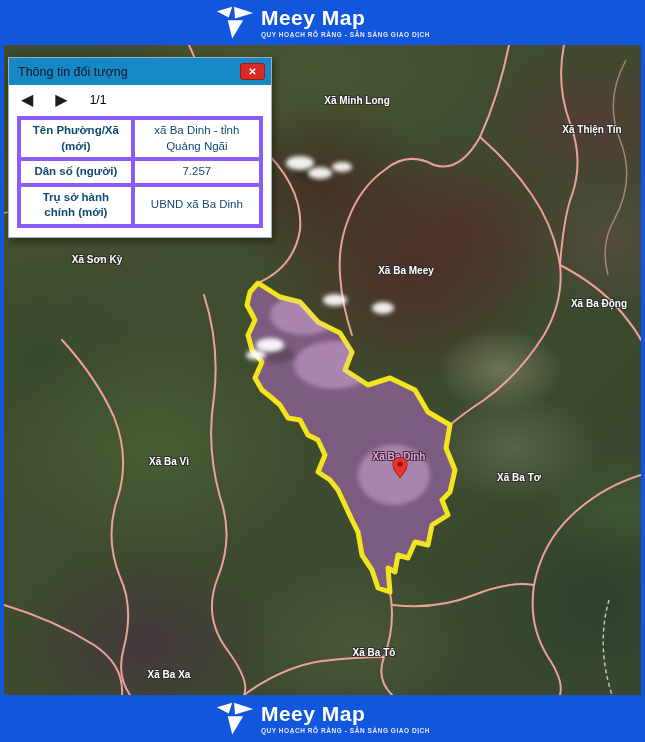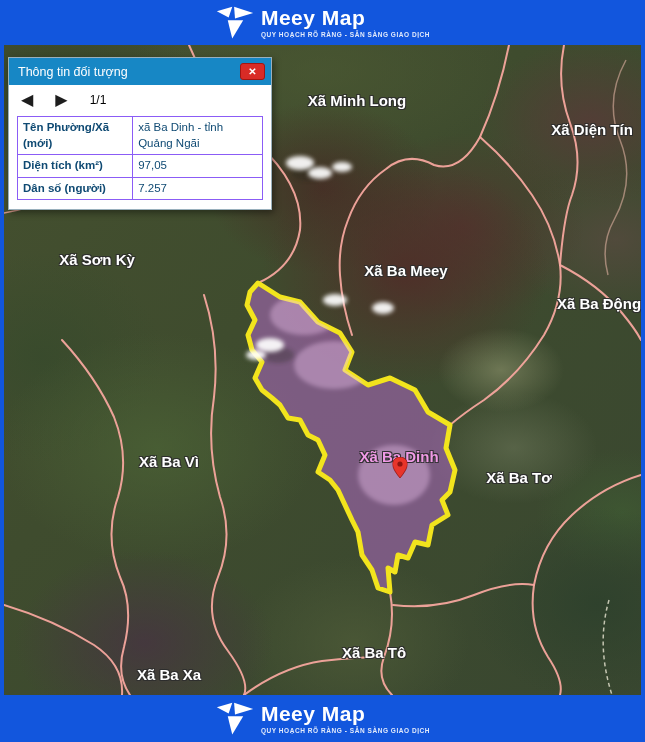"Thông tin đối tượng" .panel-title { color: #ffffff -> #0f172a }
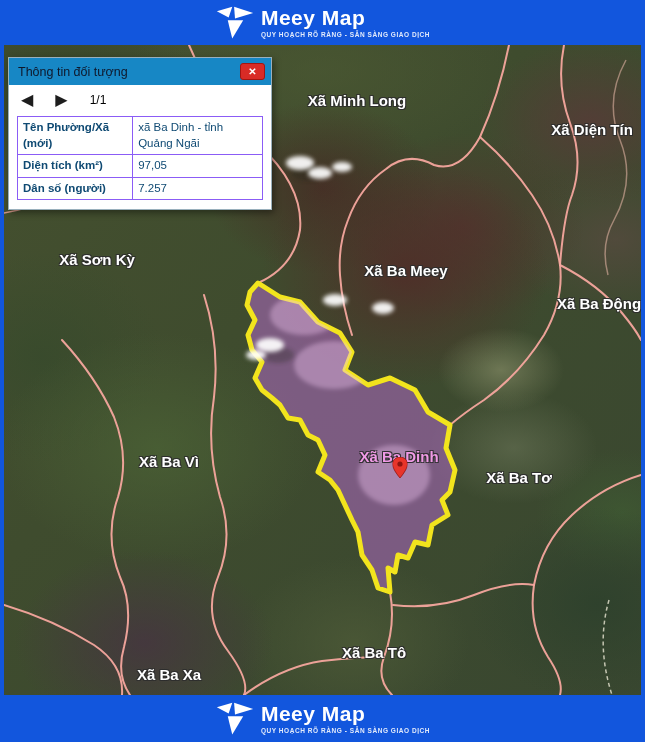"Xã Minh Long" .map-label { font-size: 15px -> 10px }
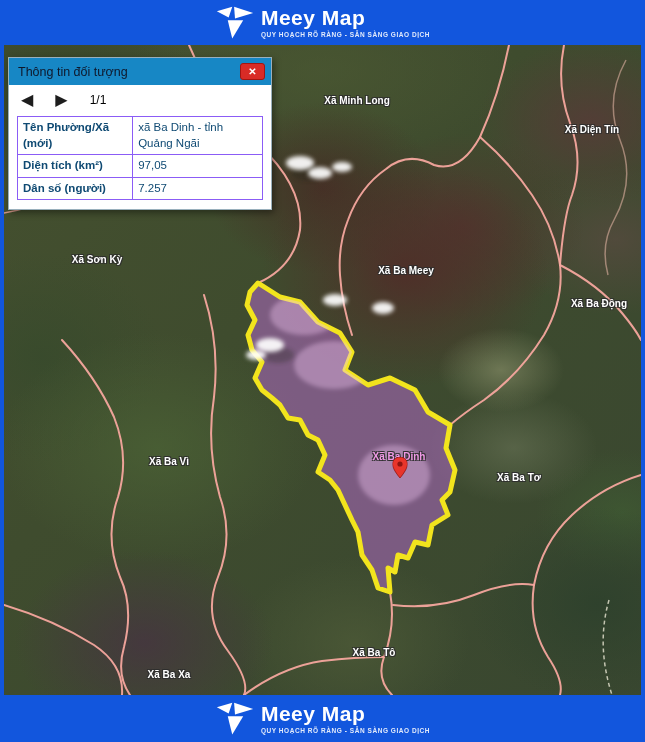"Tên Phường/Xã (mới)" .info-table td { border: 1px solid #8b5cf6 -> 4px solid #8b5cf6; text-align: none -> center }
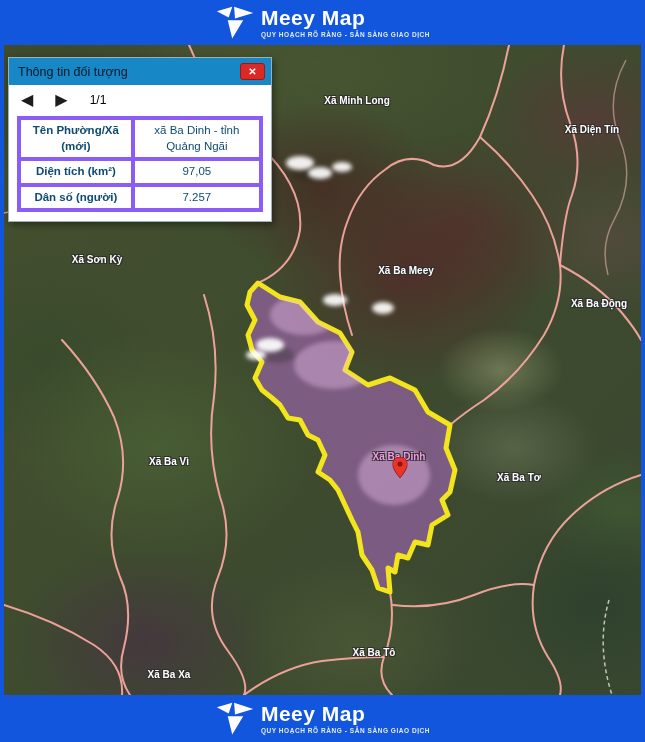"Xã Diện Tín" div.map-label { text: Diện -> Thiện }
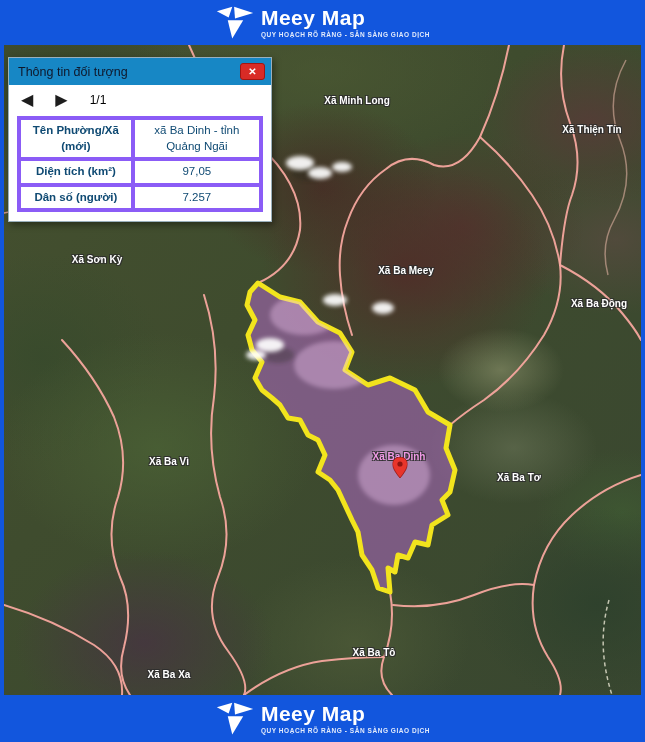"Diện tích (km²)" tr { html: <tr> <td>Diện tích (km²)</td> <td>97,05</td> </tr> -> none }
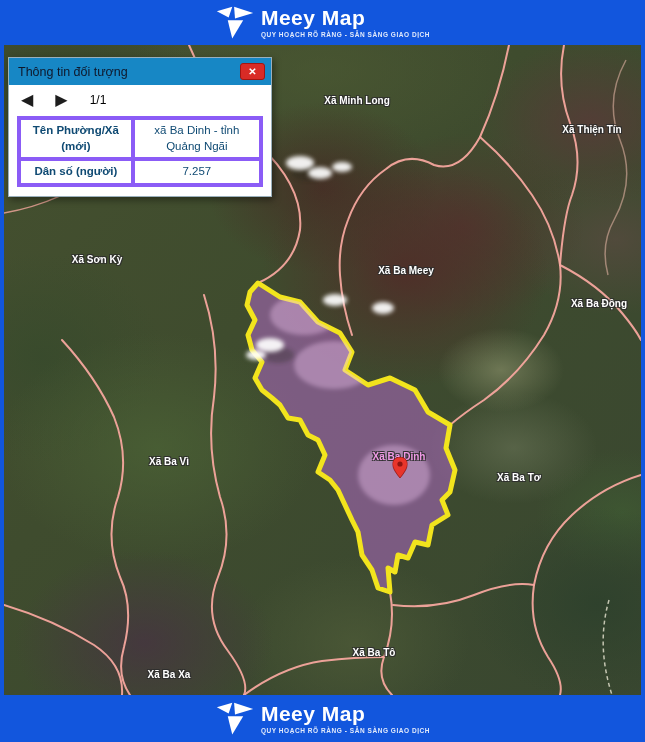"Trụ sở hành chính (mới)" tr { html: none -> <tr> <td>Trụ sở hành chính (mới)</td> <td>UBND xã Ba Dinh</td> </tr> }
